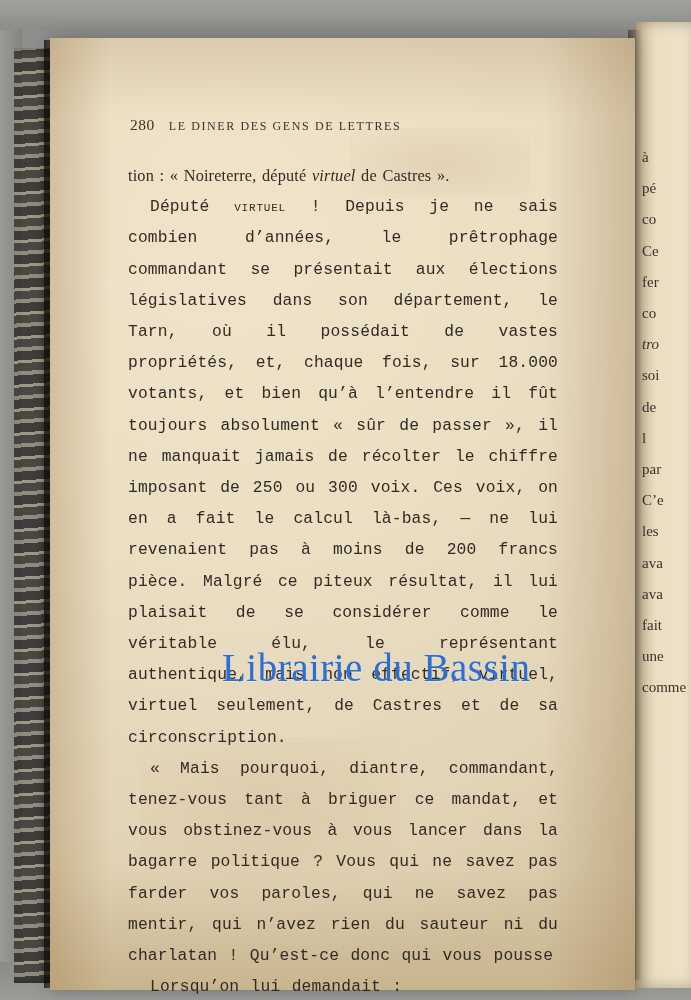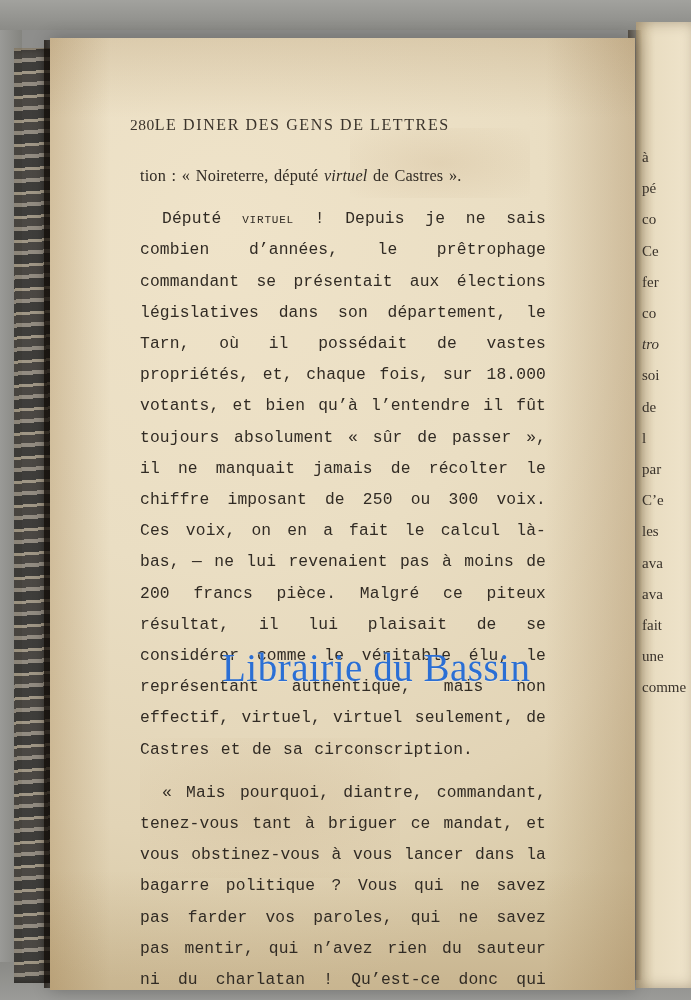"280" .running-head { gap: none -> 14px }
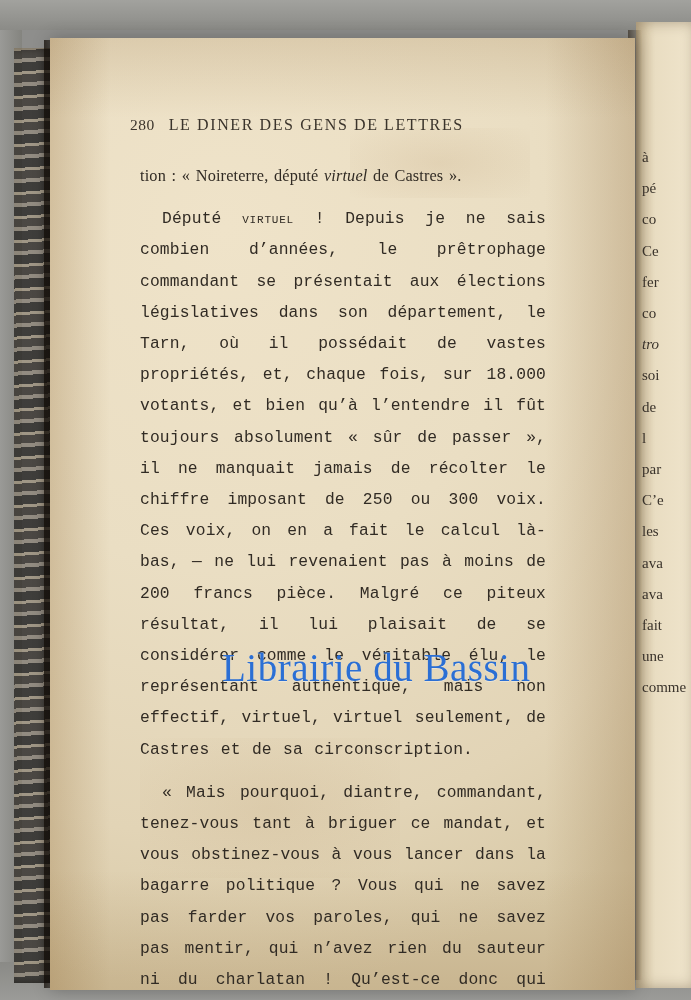"LE DINER DES GENS DE" .head-title { font-size: 16px -> 12px }
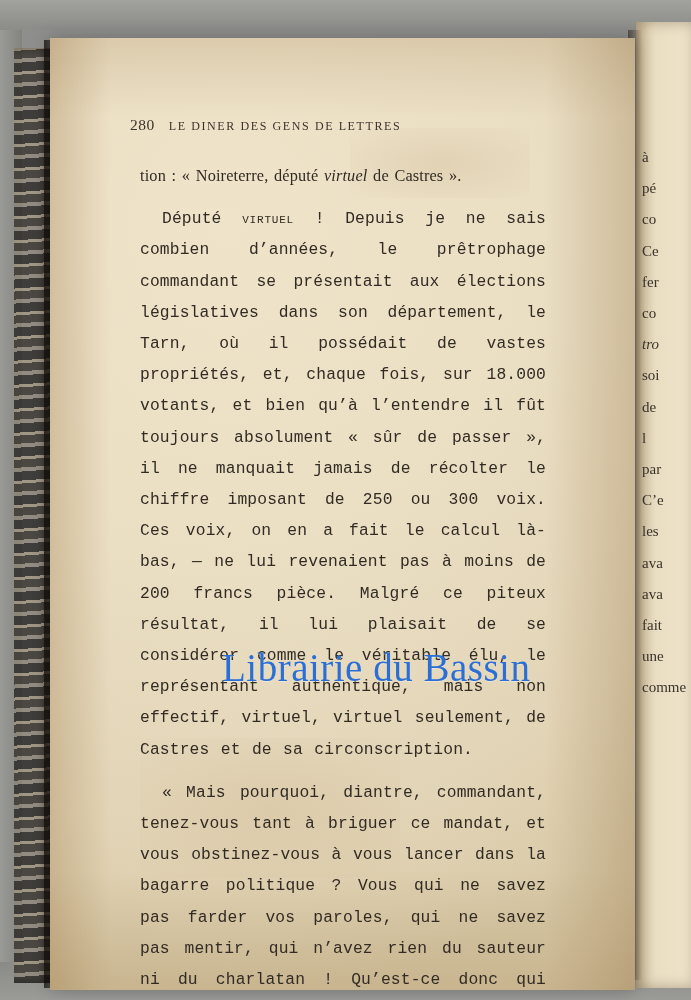"tion : « Noireterre, député" .para { margin: 12px -> 0 }
